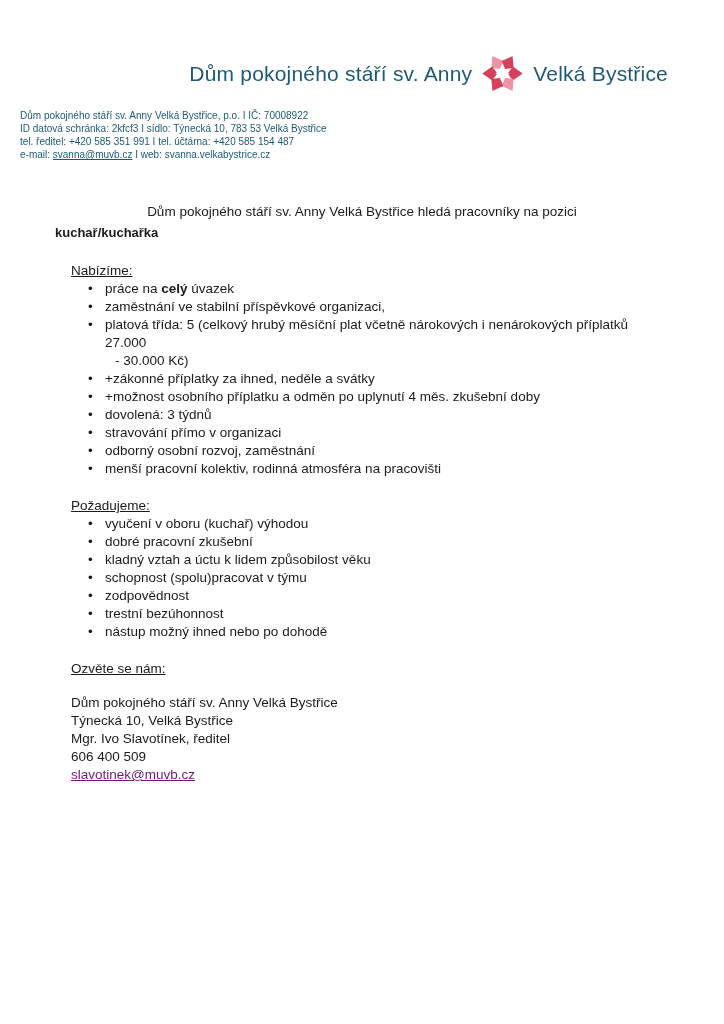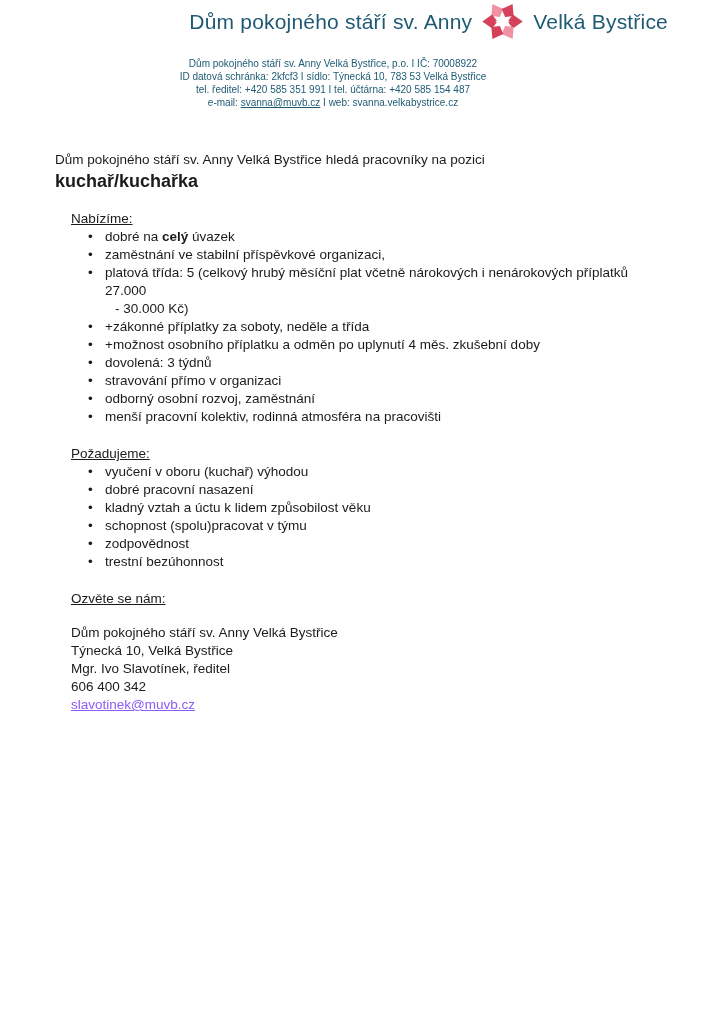"Dům pokojného stáří sv. Anny" .letterhead { padding-top: none -> 52px }
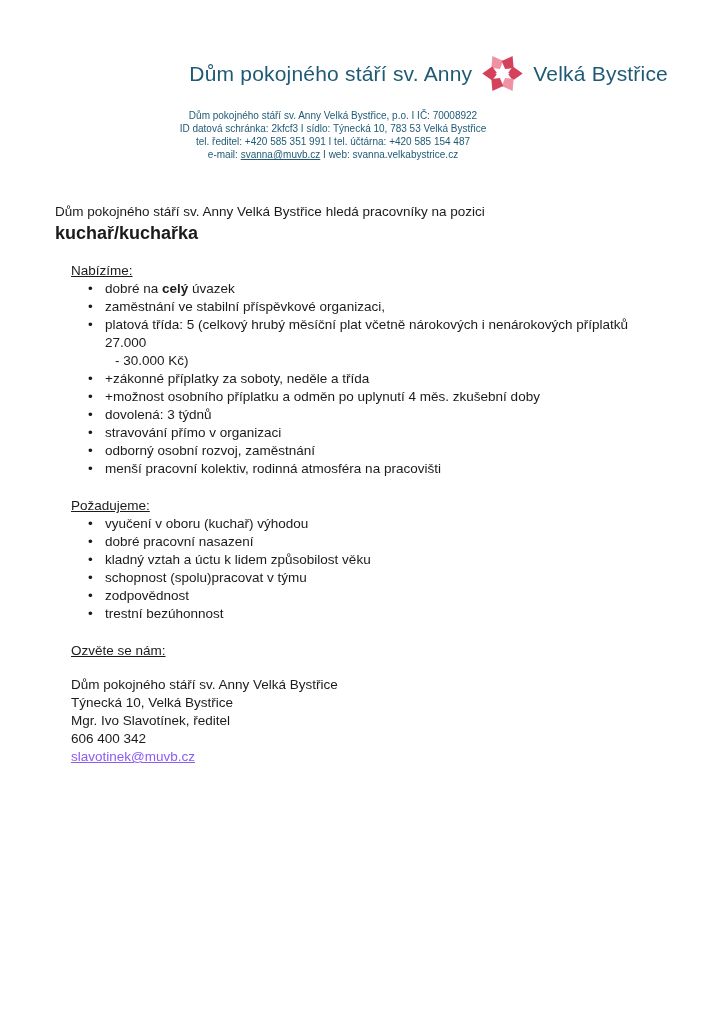"Dům pokojného stáří sv. Anny Velká Bystřice," .contact-block { margin-left: none -> 20px; text-align: center -> left }
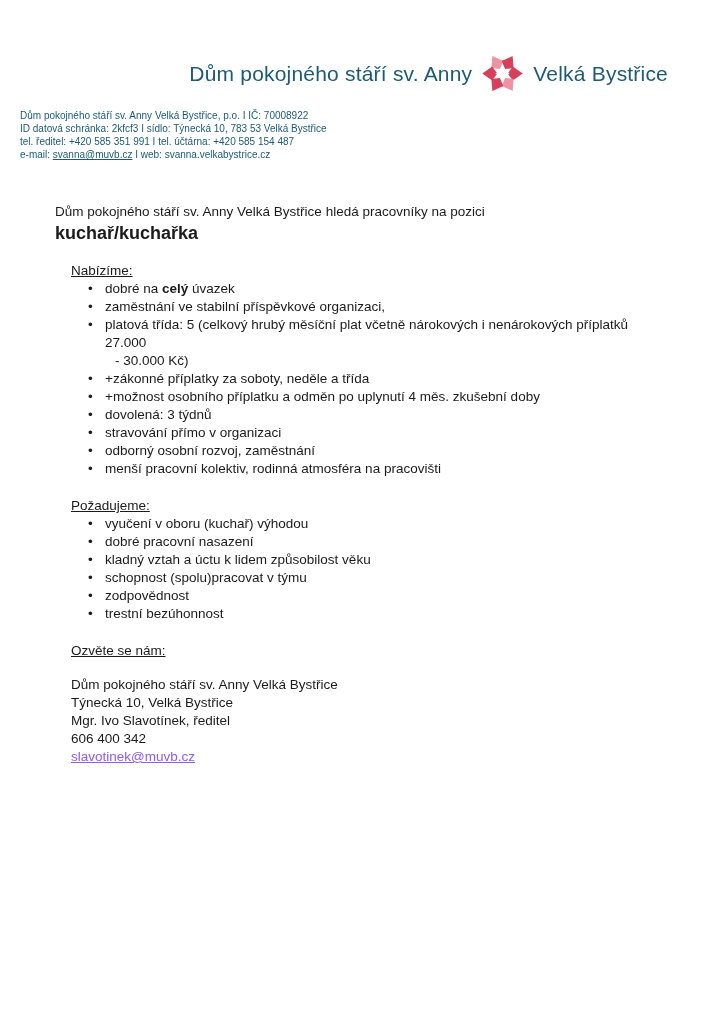"Dům pokojného stáří sv. Anny Velká Bystřice hledá" .intro { text-align: none -> center }
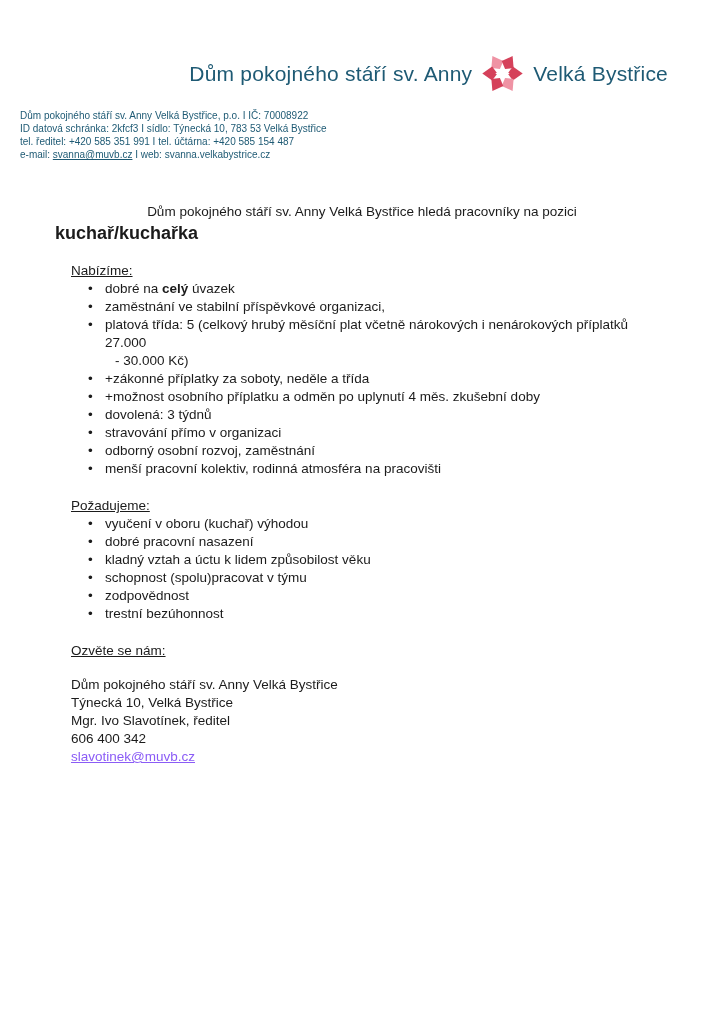"kuchař/kuchařka" .job-title { font-size: 18px -> 13px }
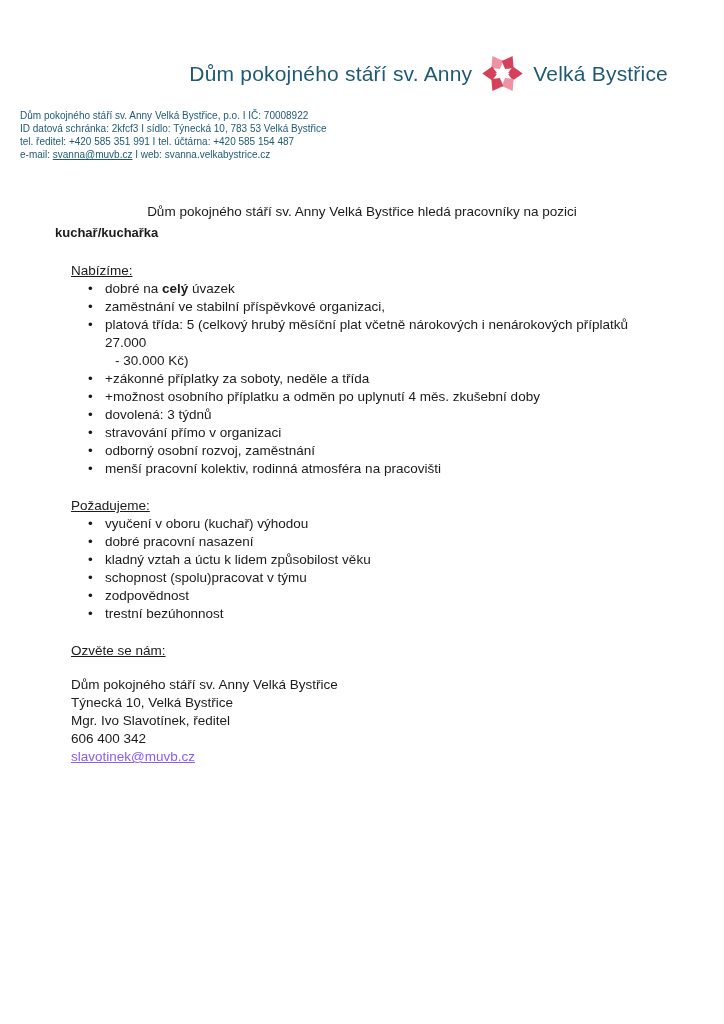"dobré na" span { text: dobré -> práce }
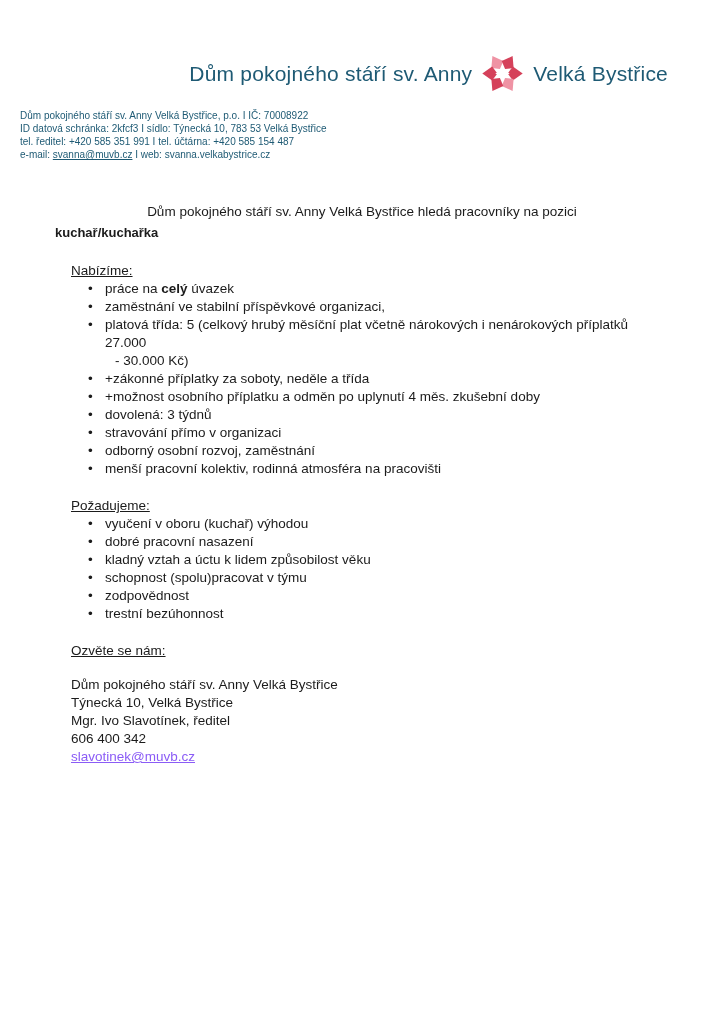"+zákonné příplatky za soboty, neděle" li { text: soboty, neděle a třída -> ihned, neděle a svátky }
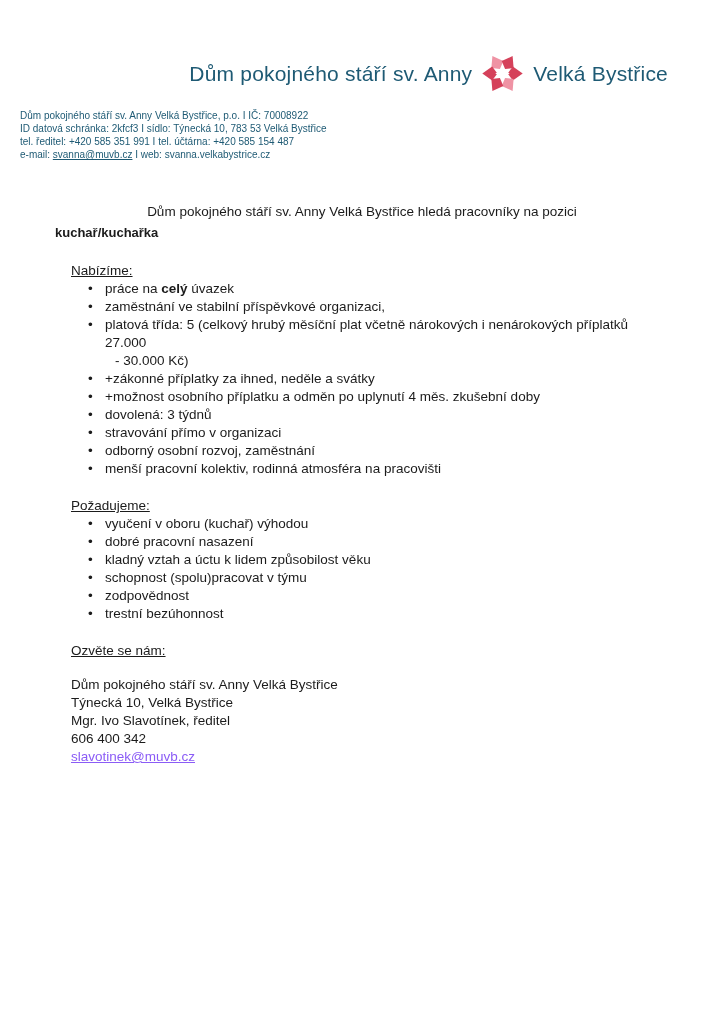"dobré pracovní nasazení" li { text: nasazení -> zkušební }
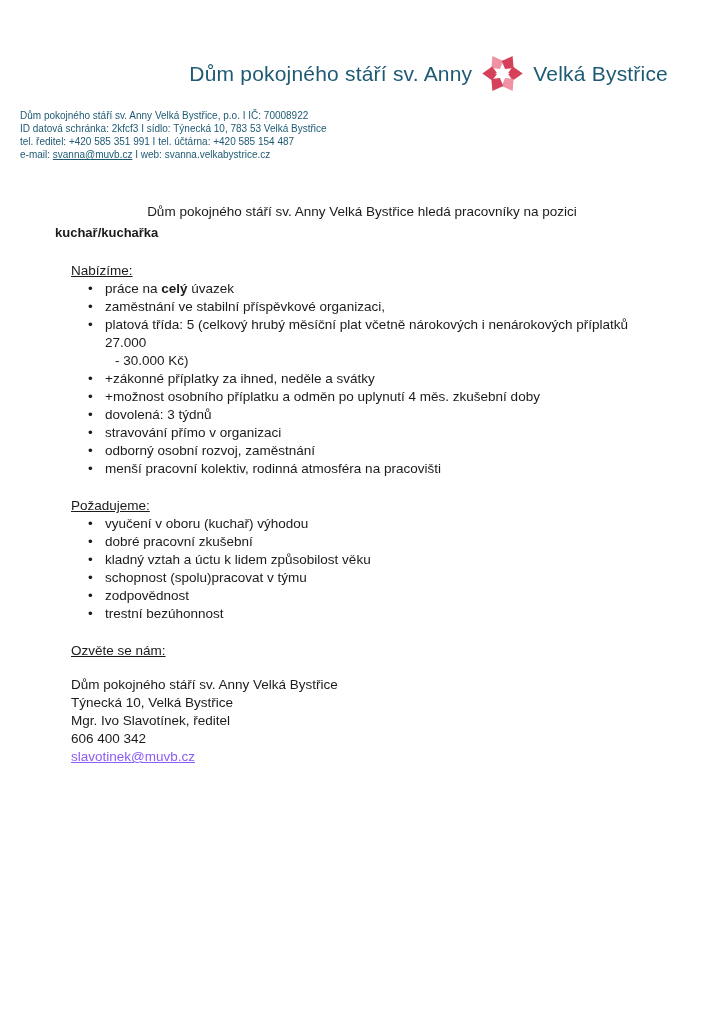"nástup možný ihned nebo po" li { html: none -> <li>nástup možný ihned nebo po dohodě</li> }
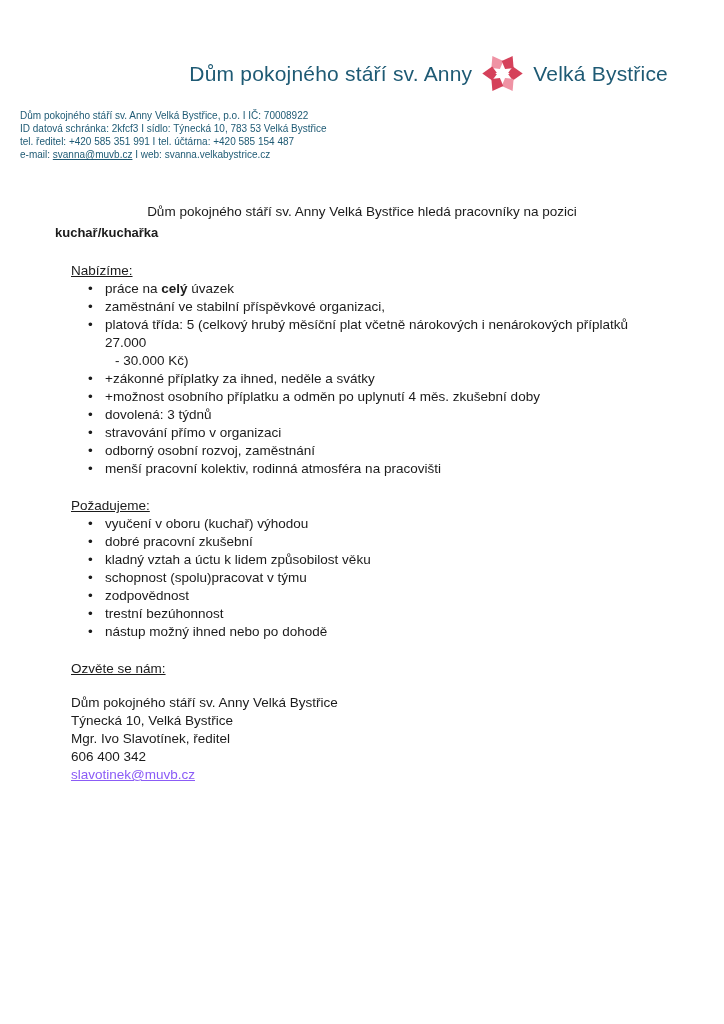"606 400 342" p { text: 606 400 342 -> 606 400 509 }
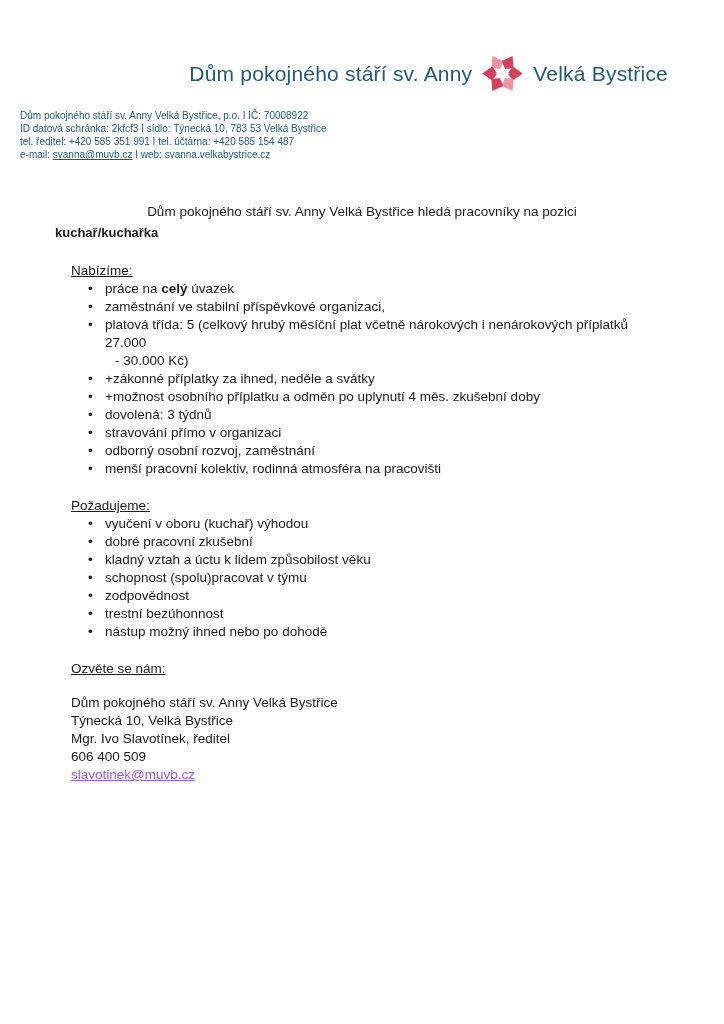"slavotinek@muvb.cz" a.mail-link { color: #8b5cf6 -> #701a75 }
